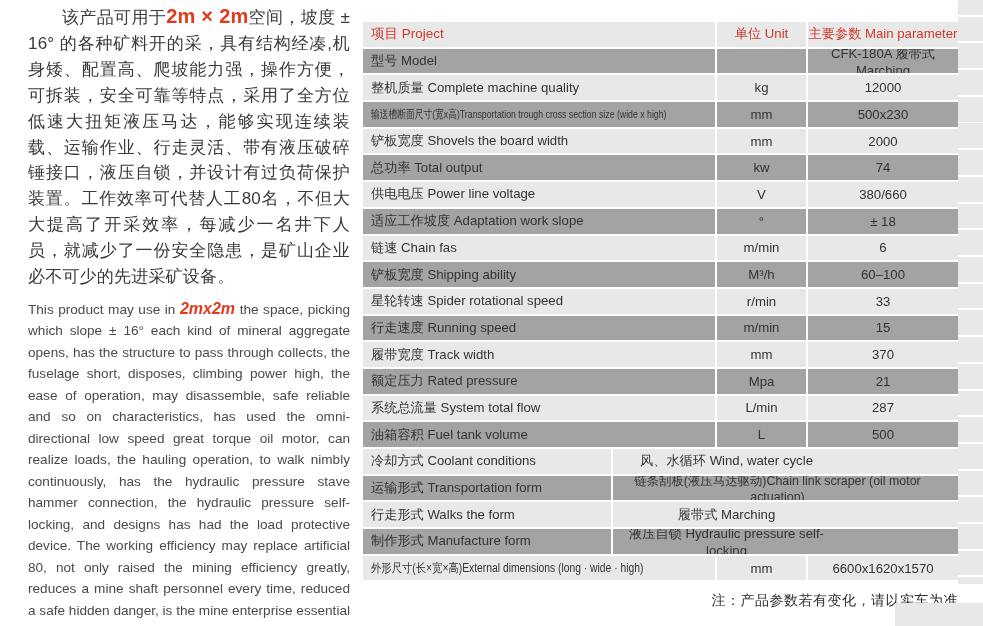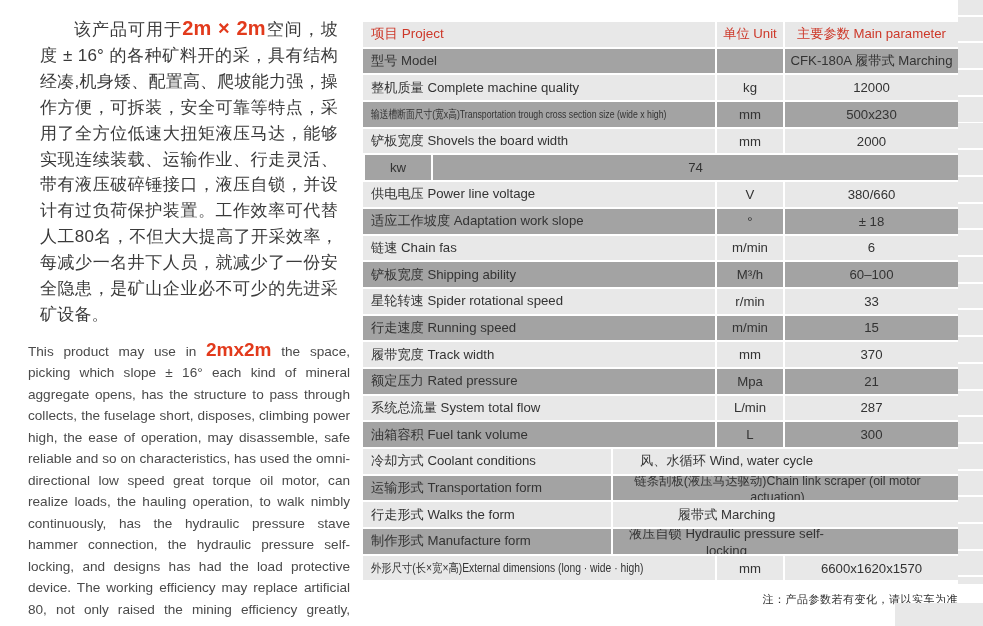"该产品可用于2m × 2m空间，坡度 ± 16°" .intro-zh { margin: 12px -> 0 }
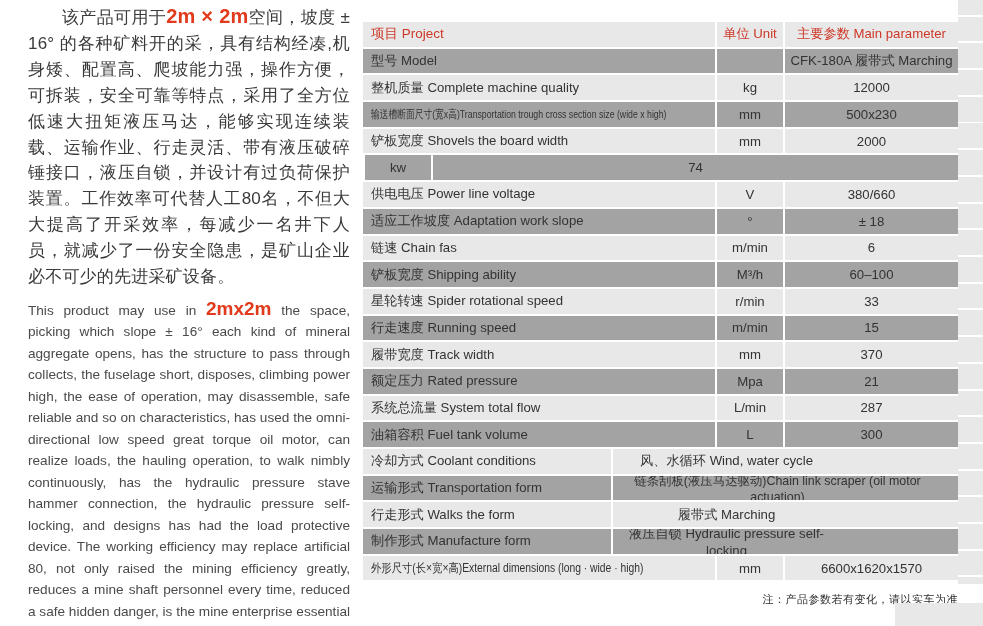"单位 Unit" .c-unit { width: 66px -> 89px }
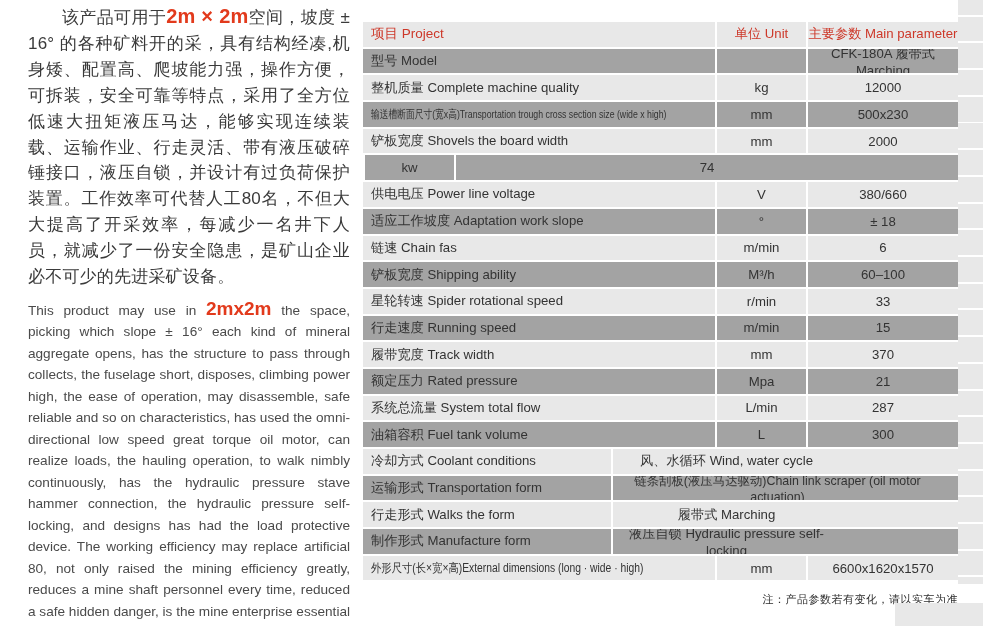"总功率 Total output" div.cell { html: none -> <div> <span>总功率 Total output</span> </div> }
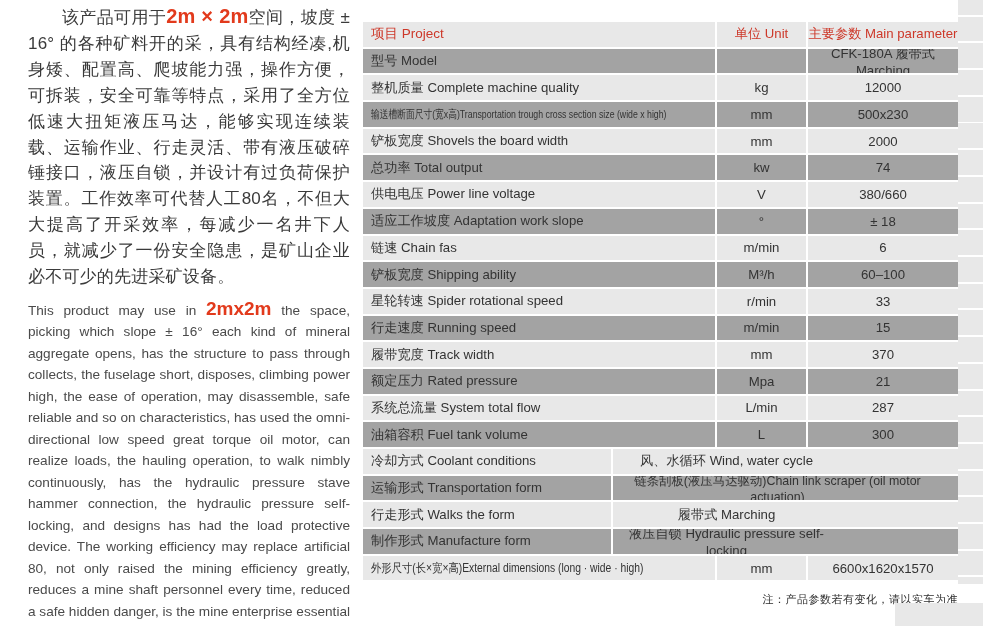"2mx2m" .intro-en .hl { font-size: 19px -> 16px; font-style: none -> italic }
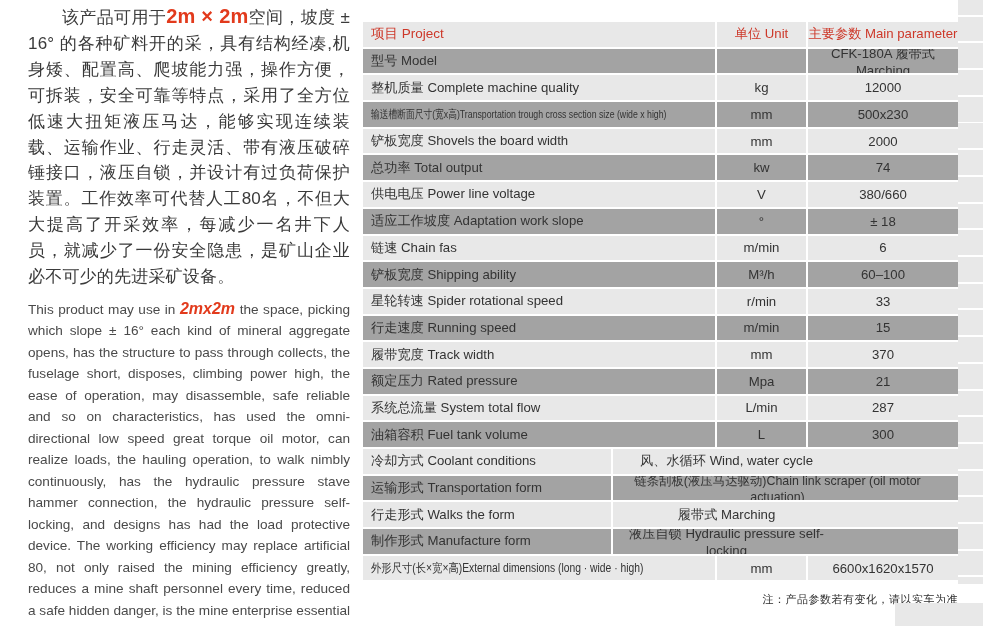"300" span { text: 300 -> 500 }
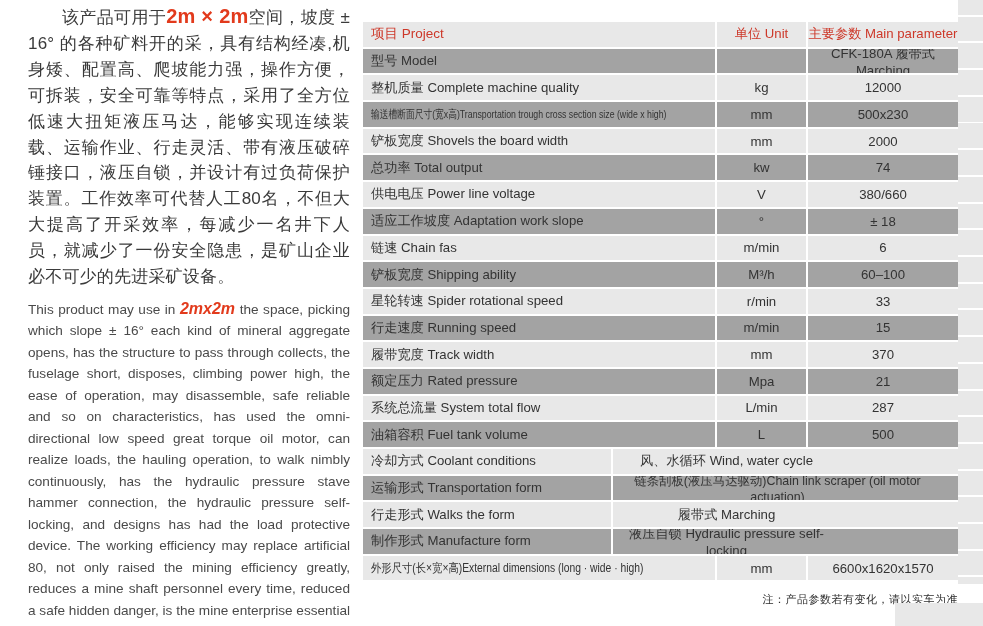"注：产品参数若有变化，请以实车为准" .note { font-size: 11px -> 14px }
